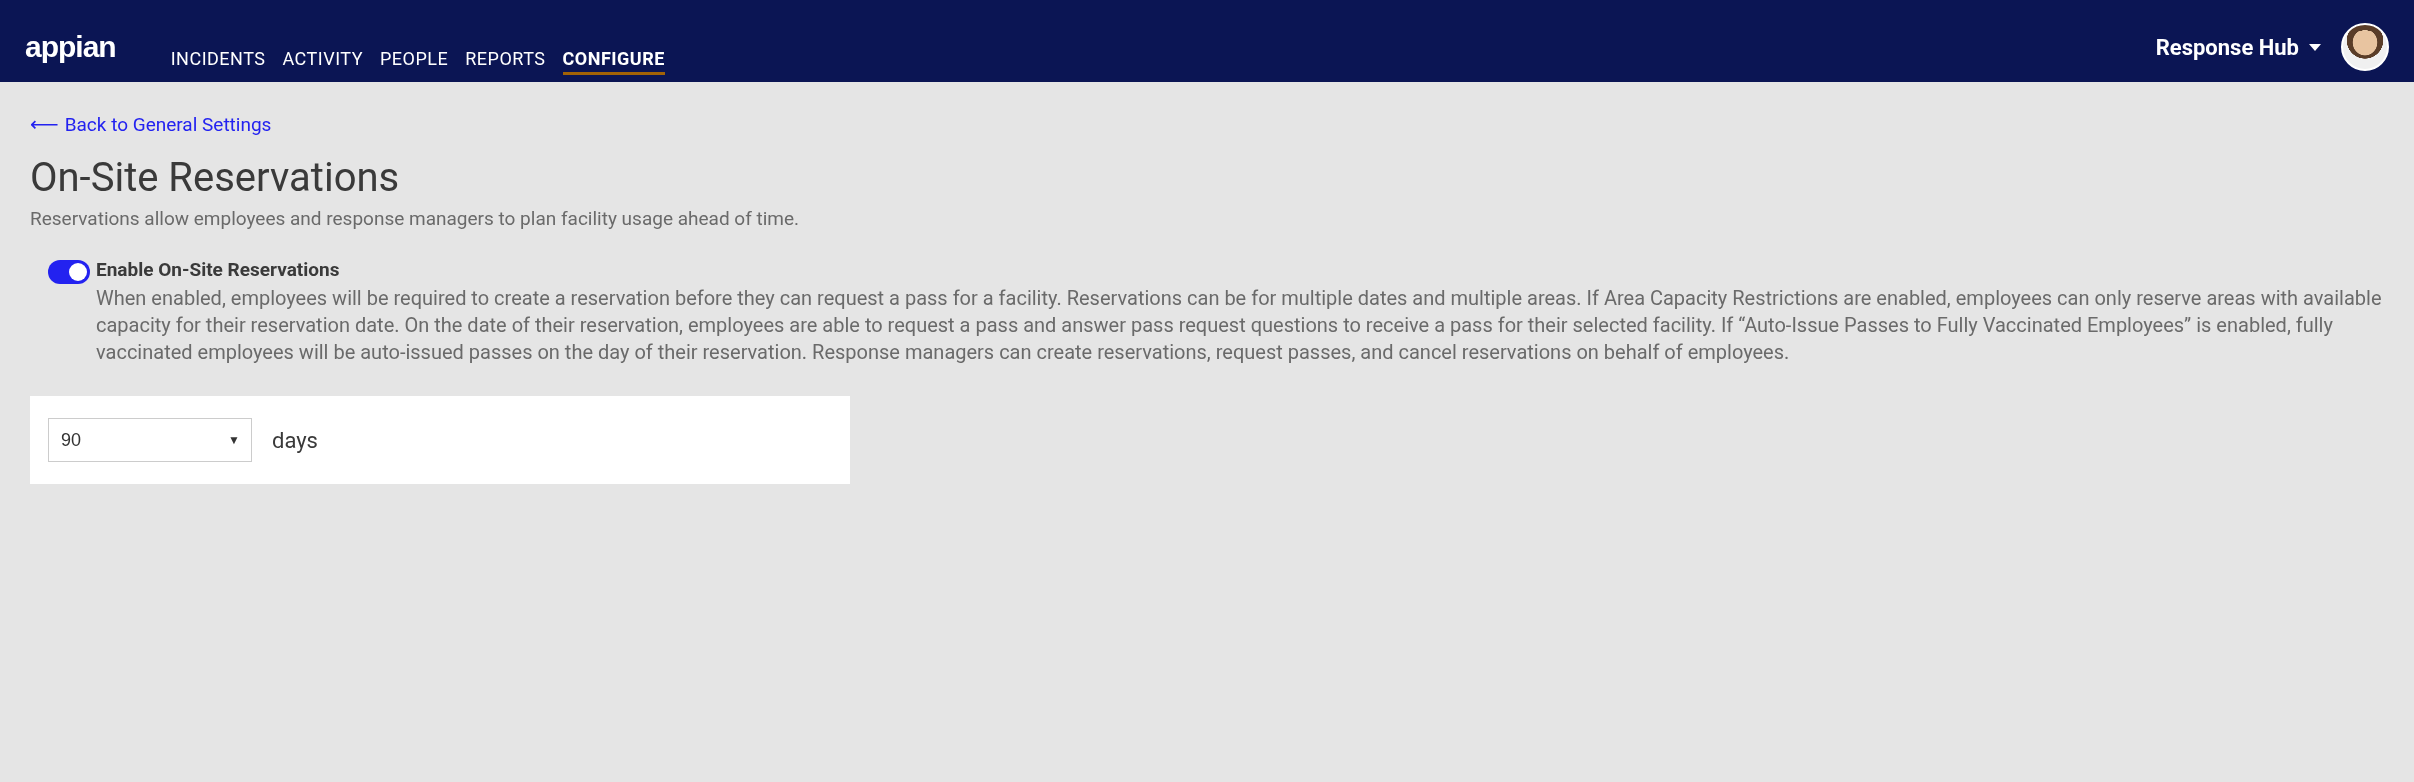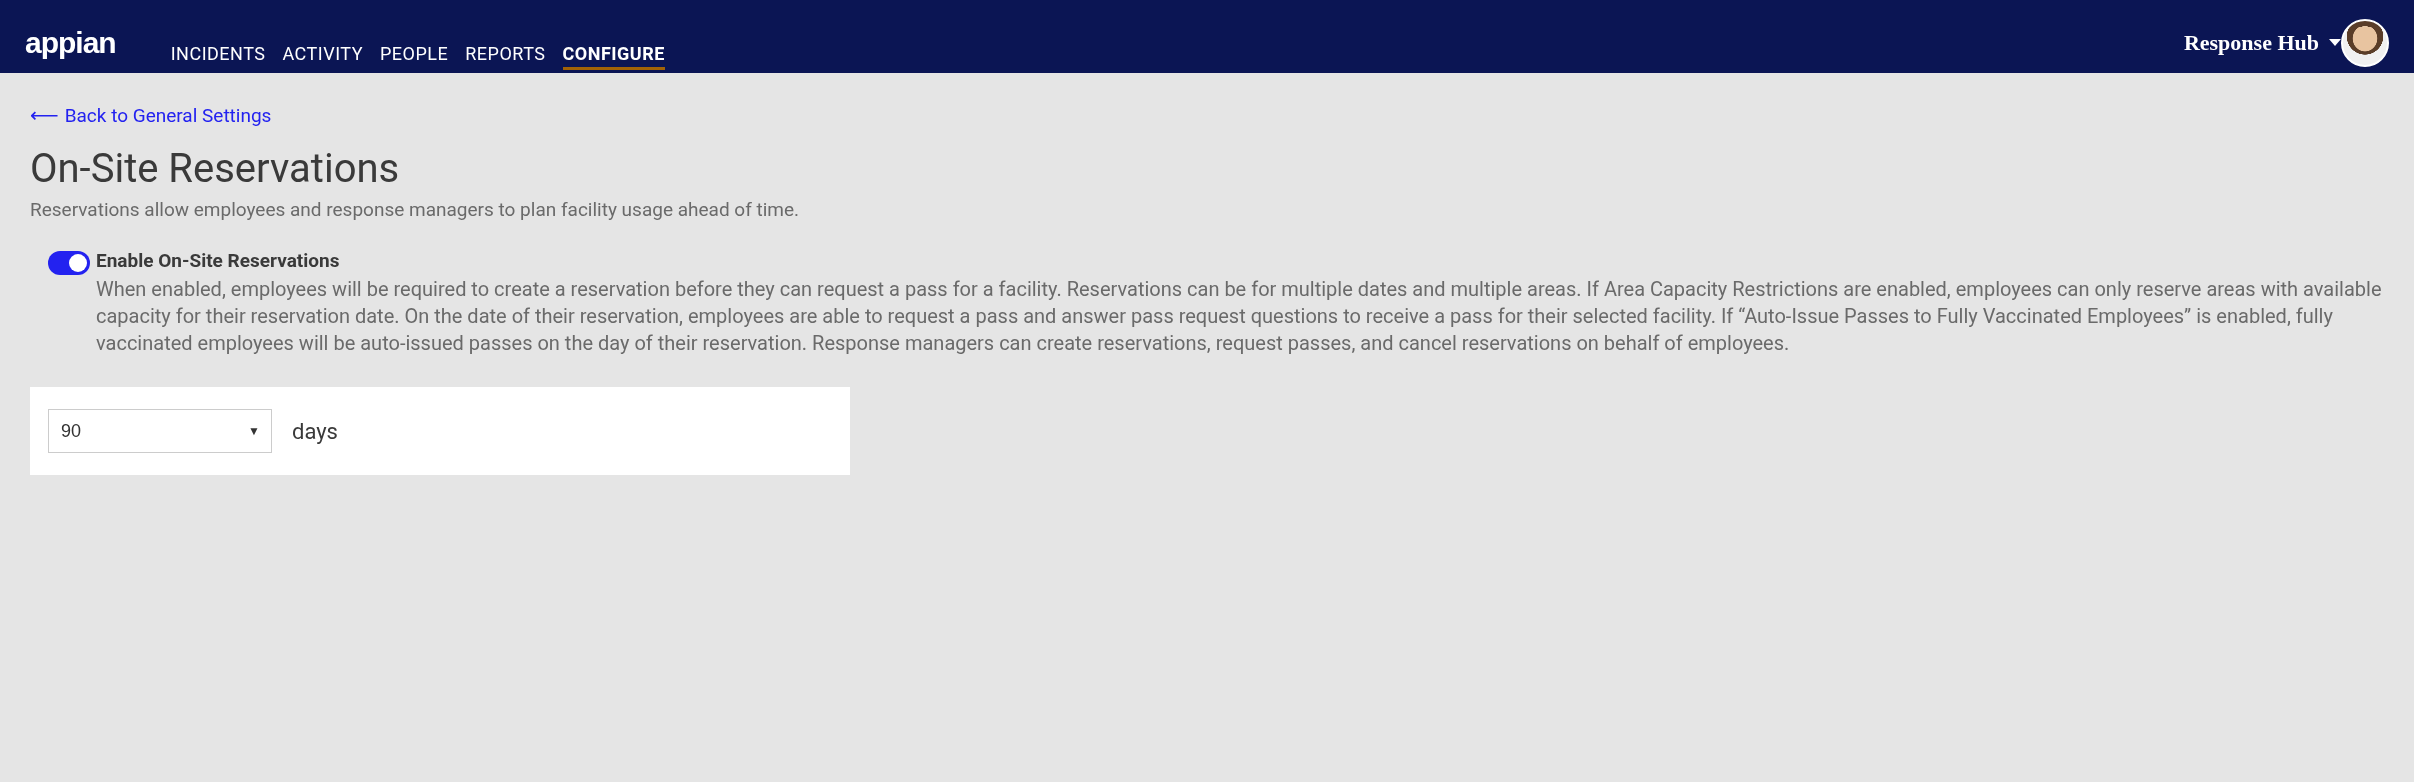"appian" .navbar { height: 73px -> 82px }
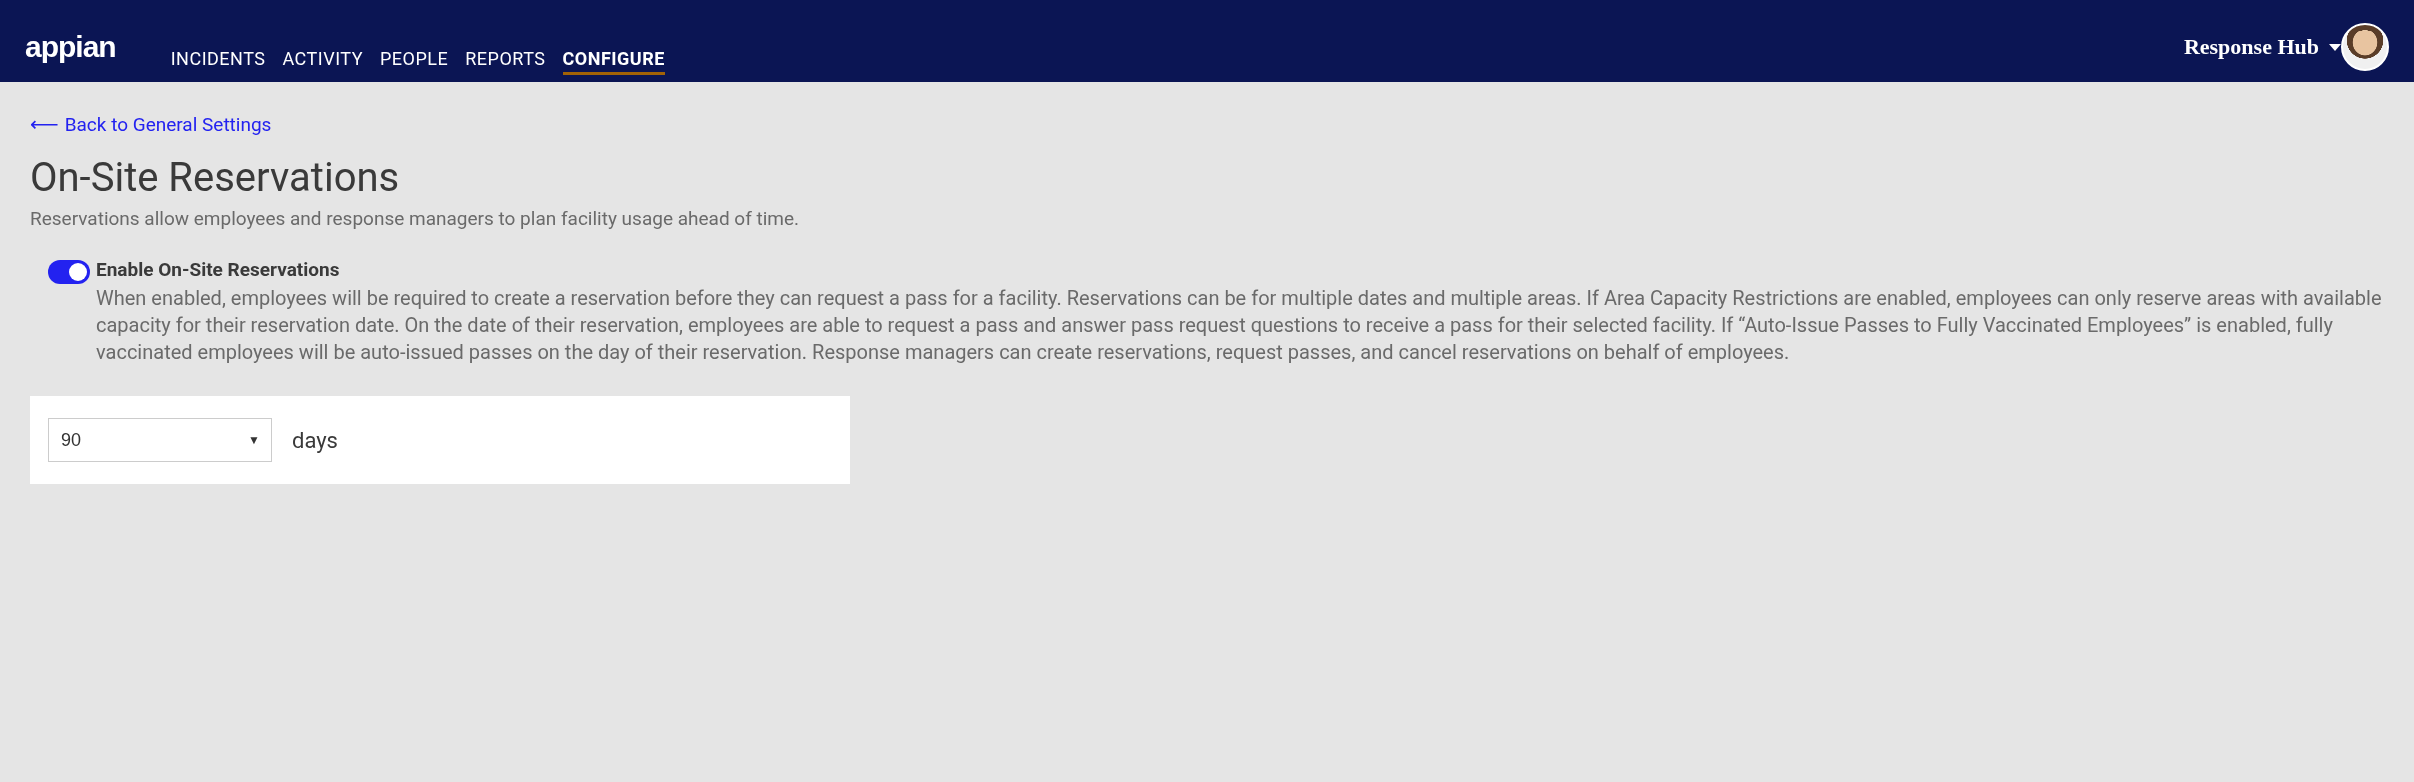"Response Hub" .nav-right { font-family: Liberation Serif, serif -> none; gap: none -> 20px }
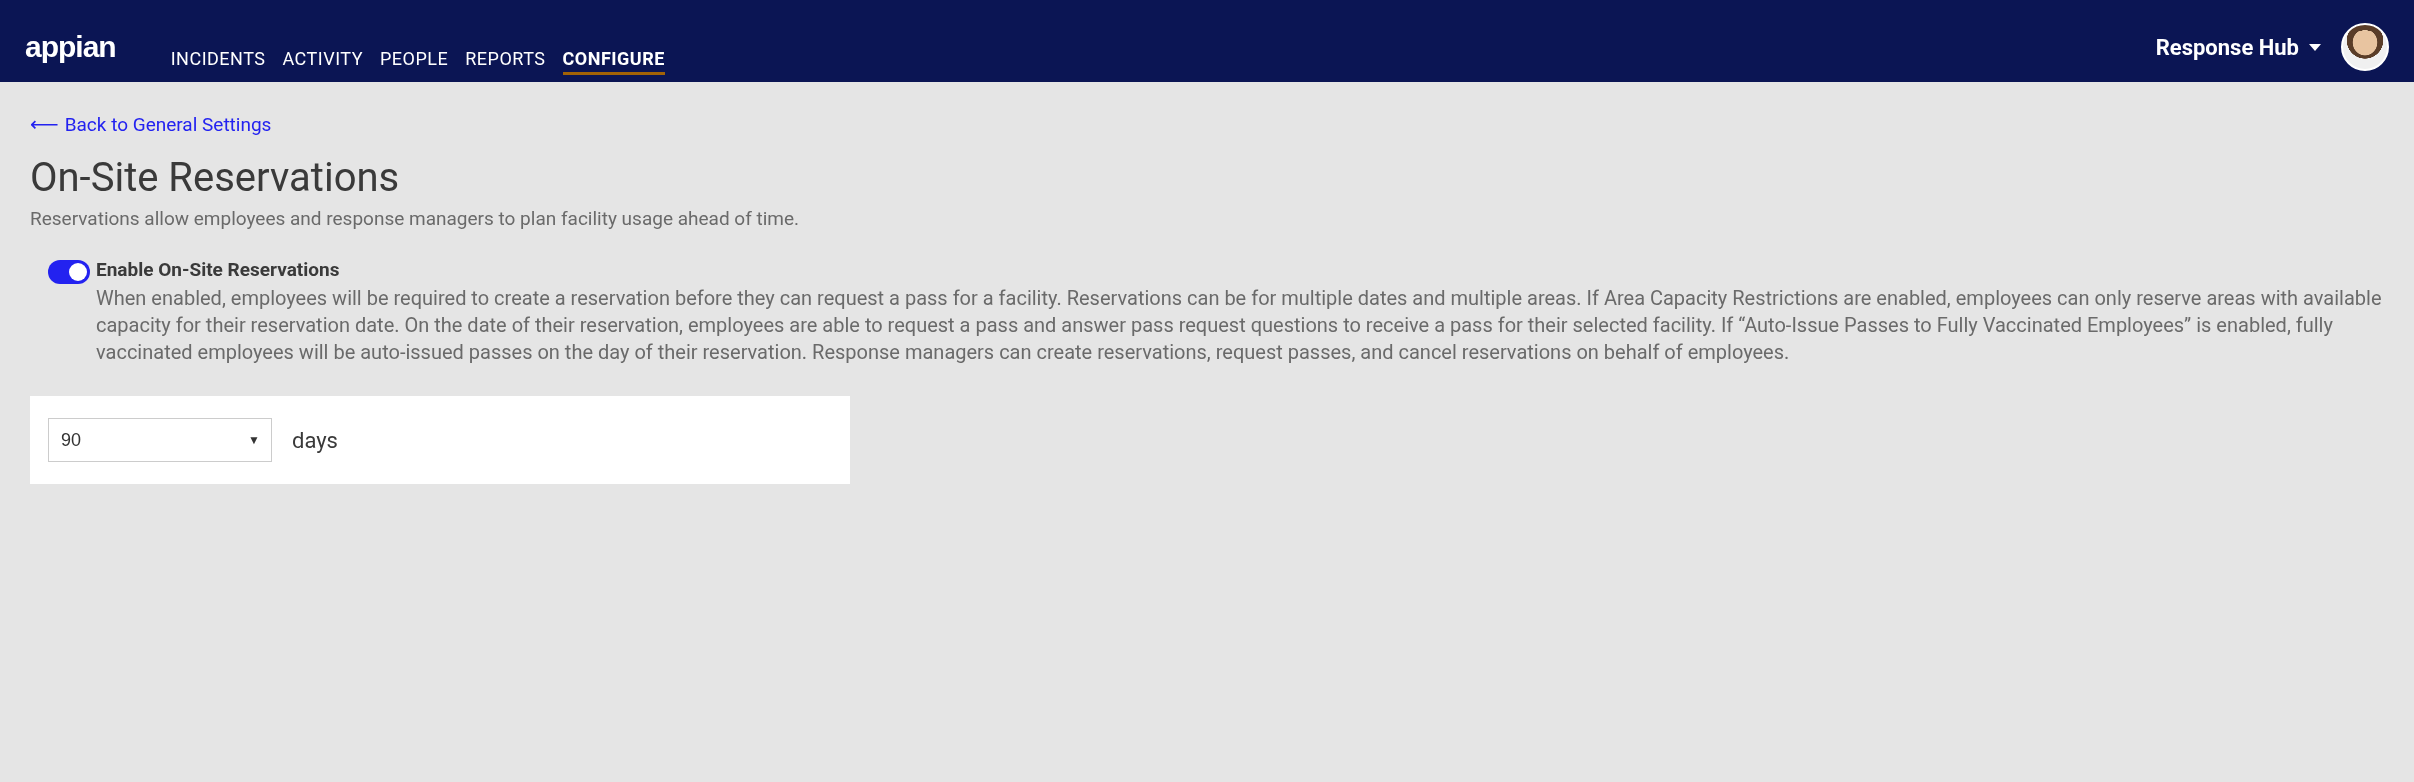"90" .select-wrap { width: 224px -> 204px }
